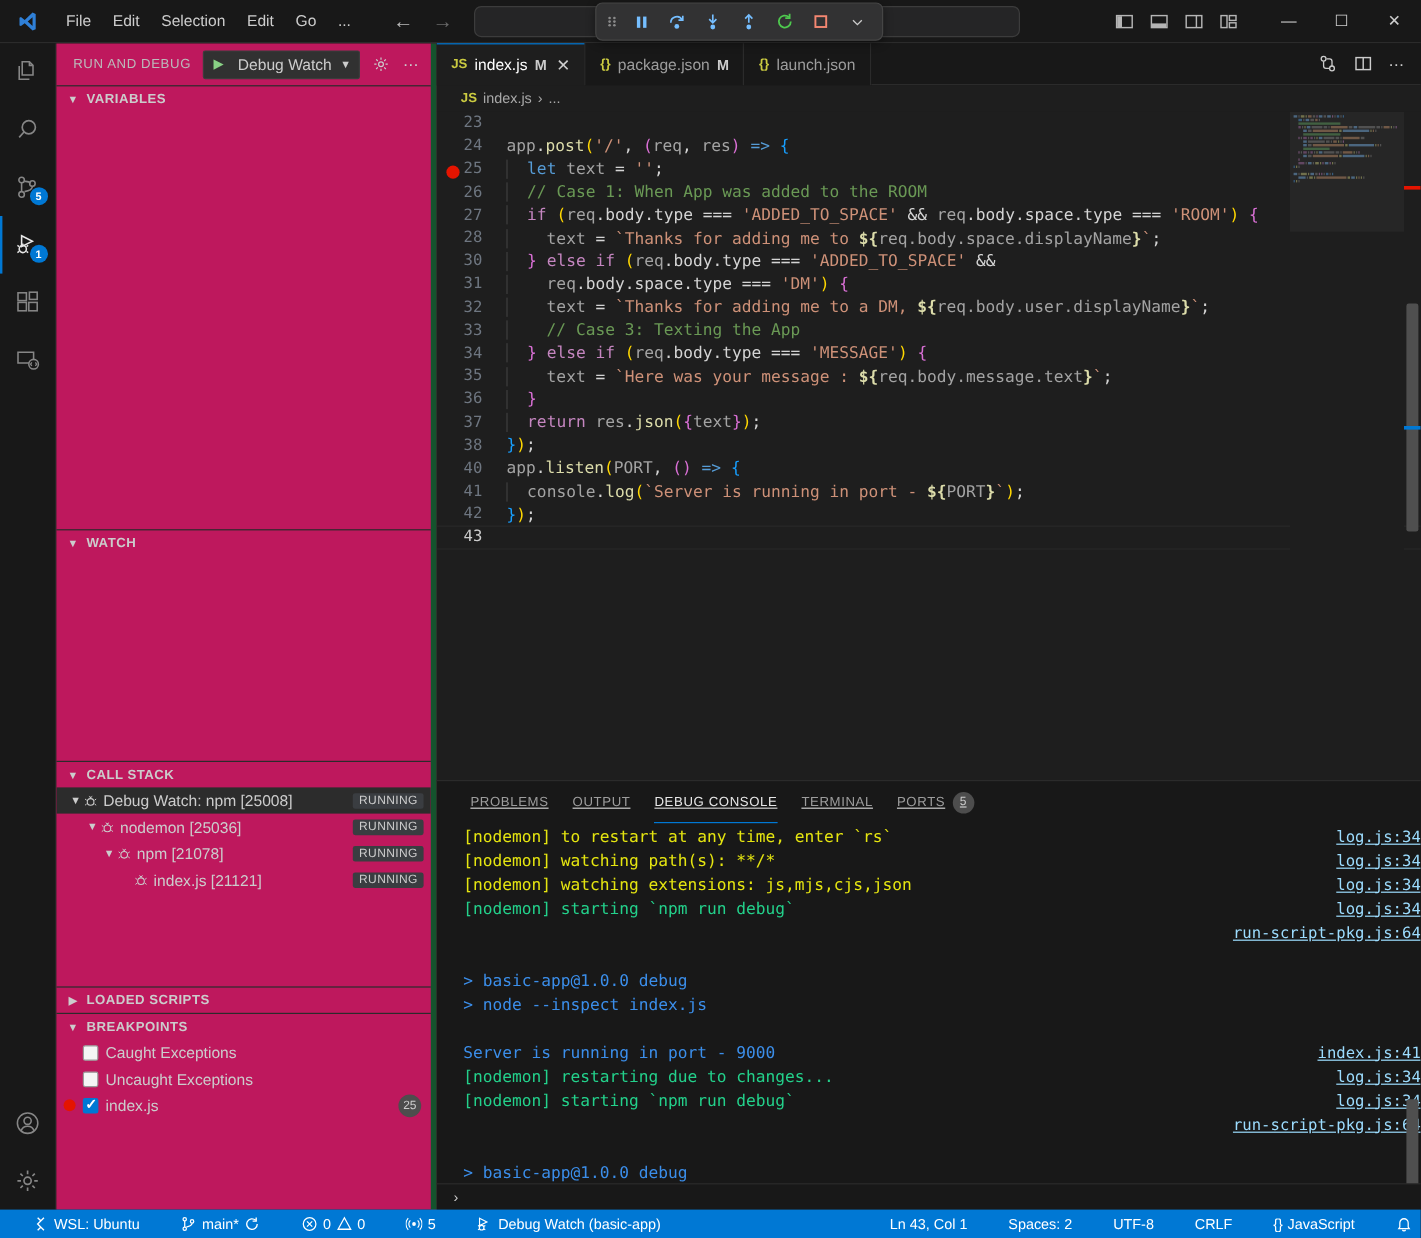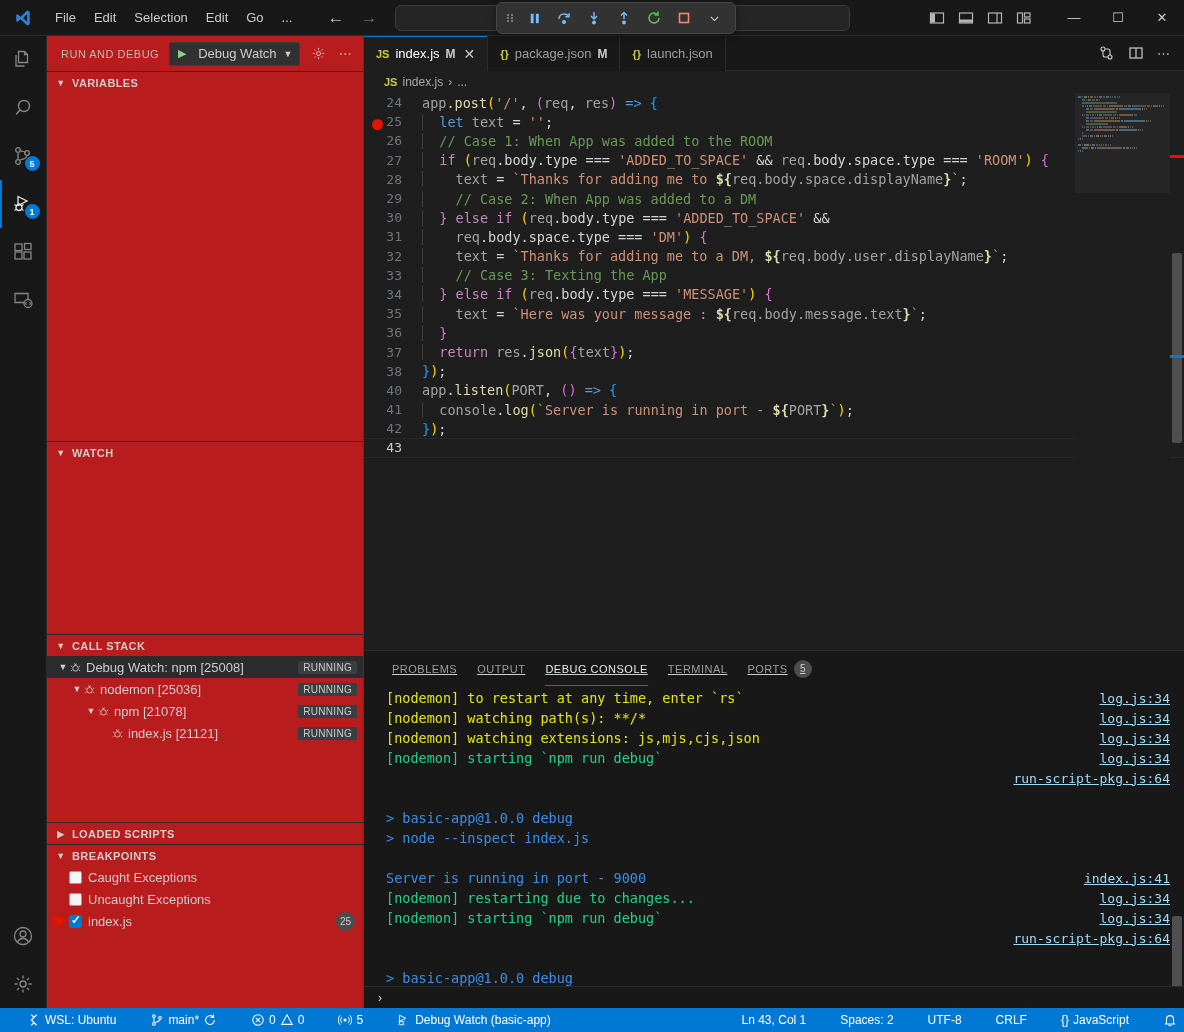"RUN AND DEBUG" .sidebar { background: #b91c1c -> #be185d; border-right: 1px solid #14532d -> 5px solid #14532d }
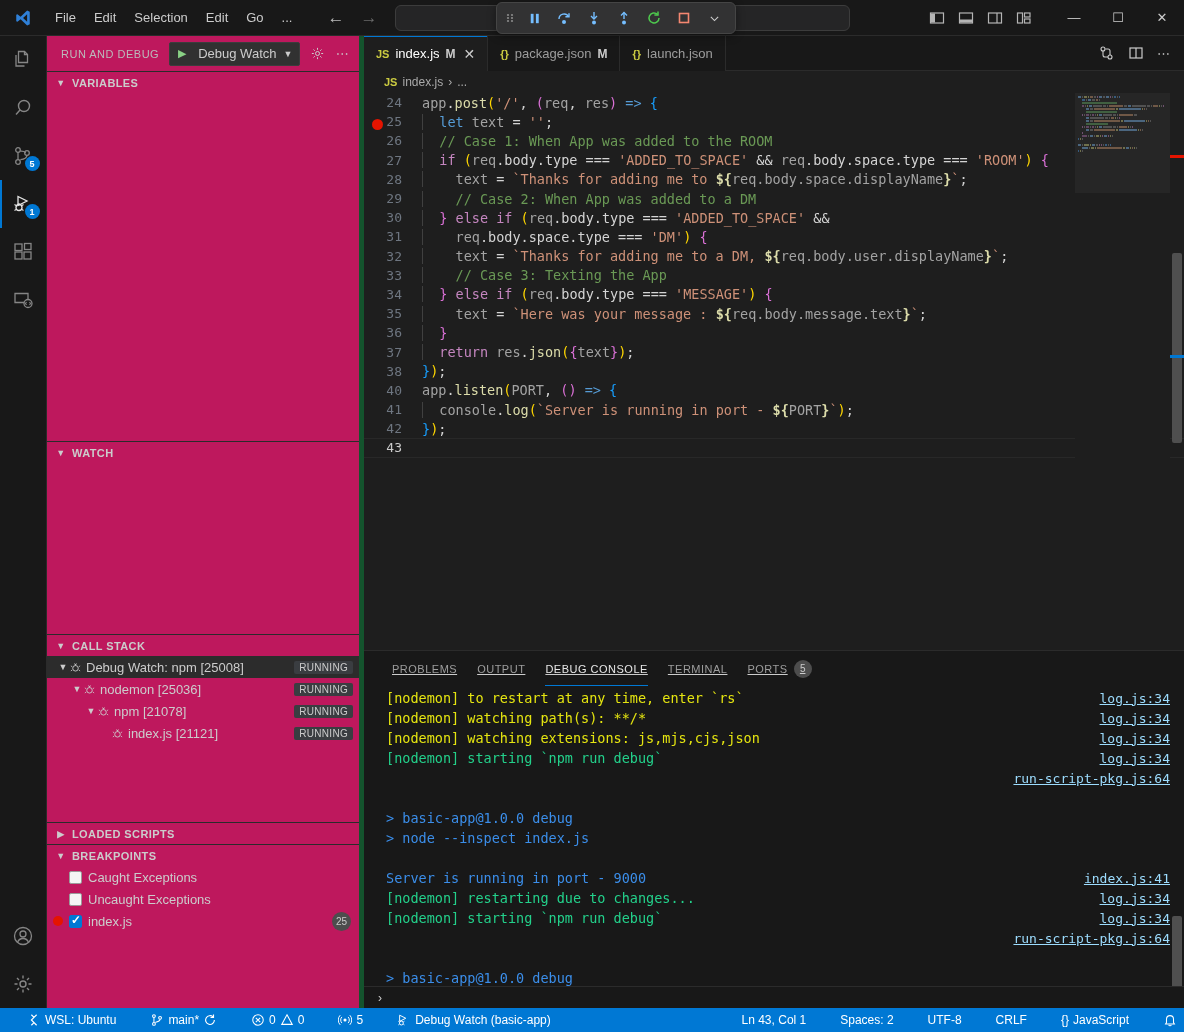"23" div.code-line { html: none -> <div><div>23</div><div></div></div> }
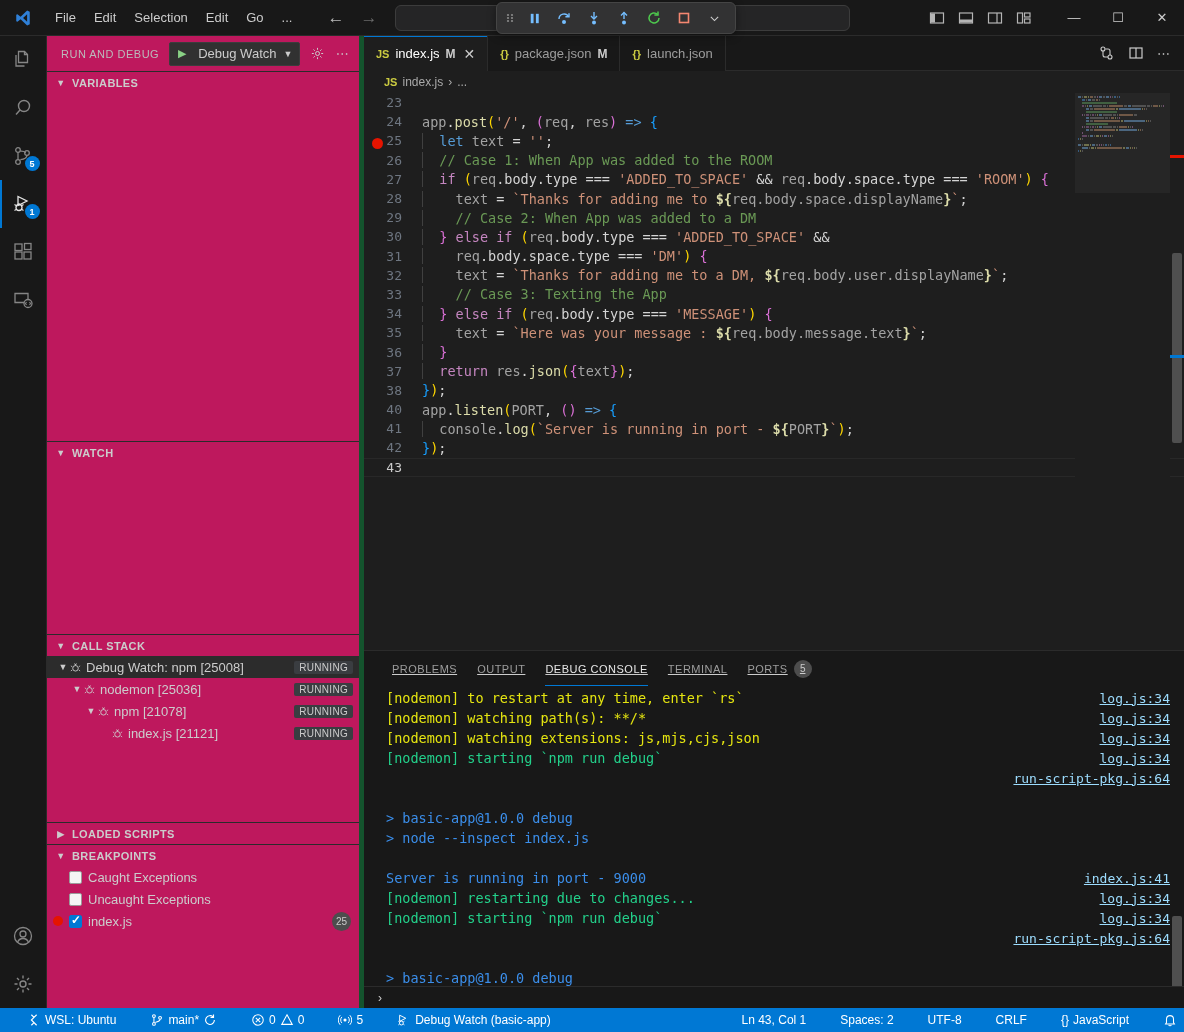"29" div.code-line { html: <div><div>29</div><div><span> </span><span>// Case 2: When App was added to a DM</span></div></div> -> none }
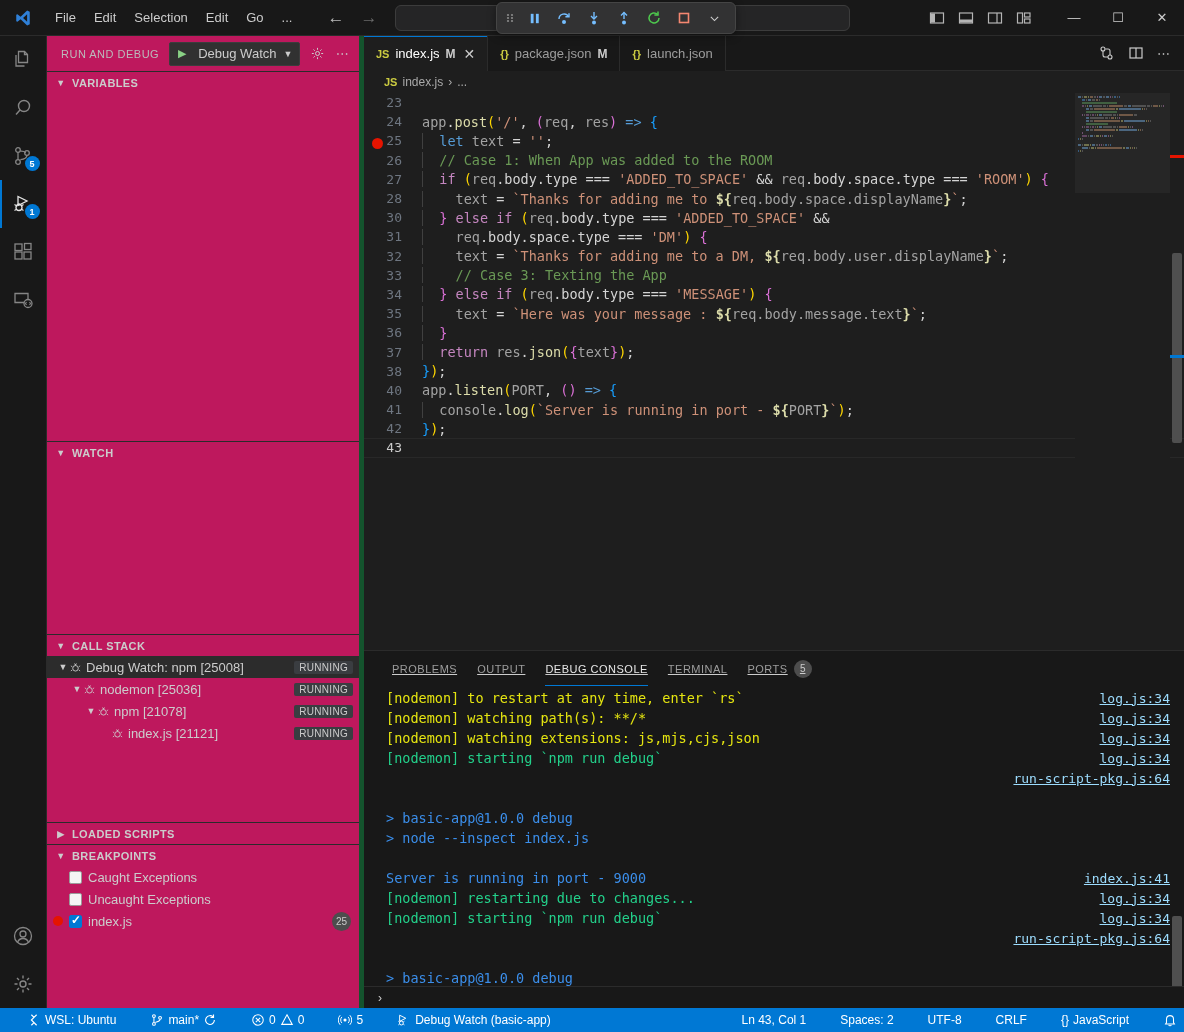"log.js:34" .con-src { padding-right: 14px -> none }
